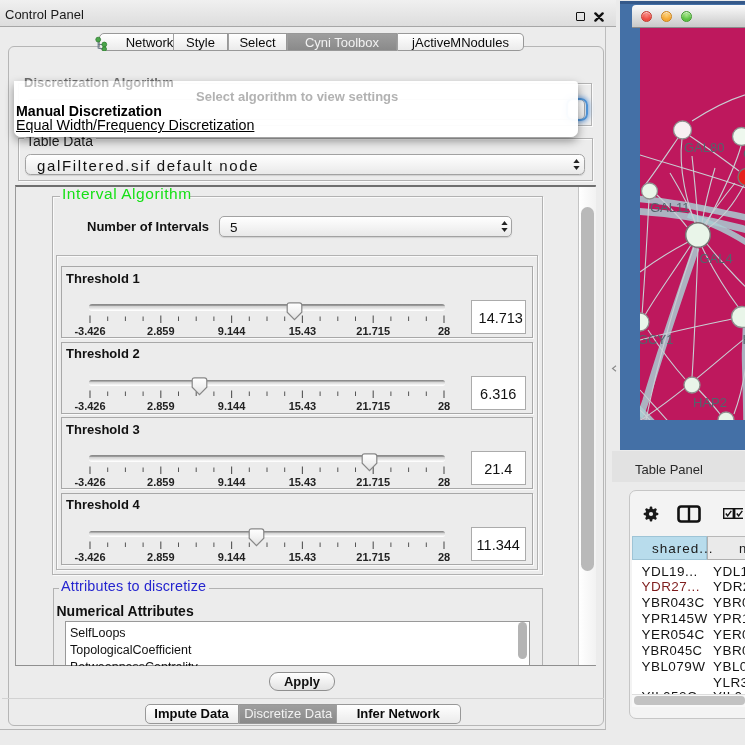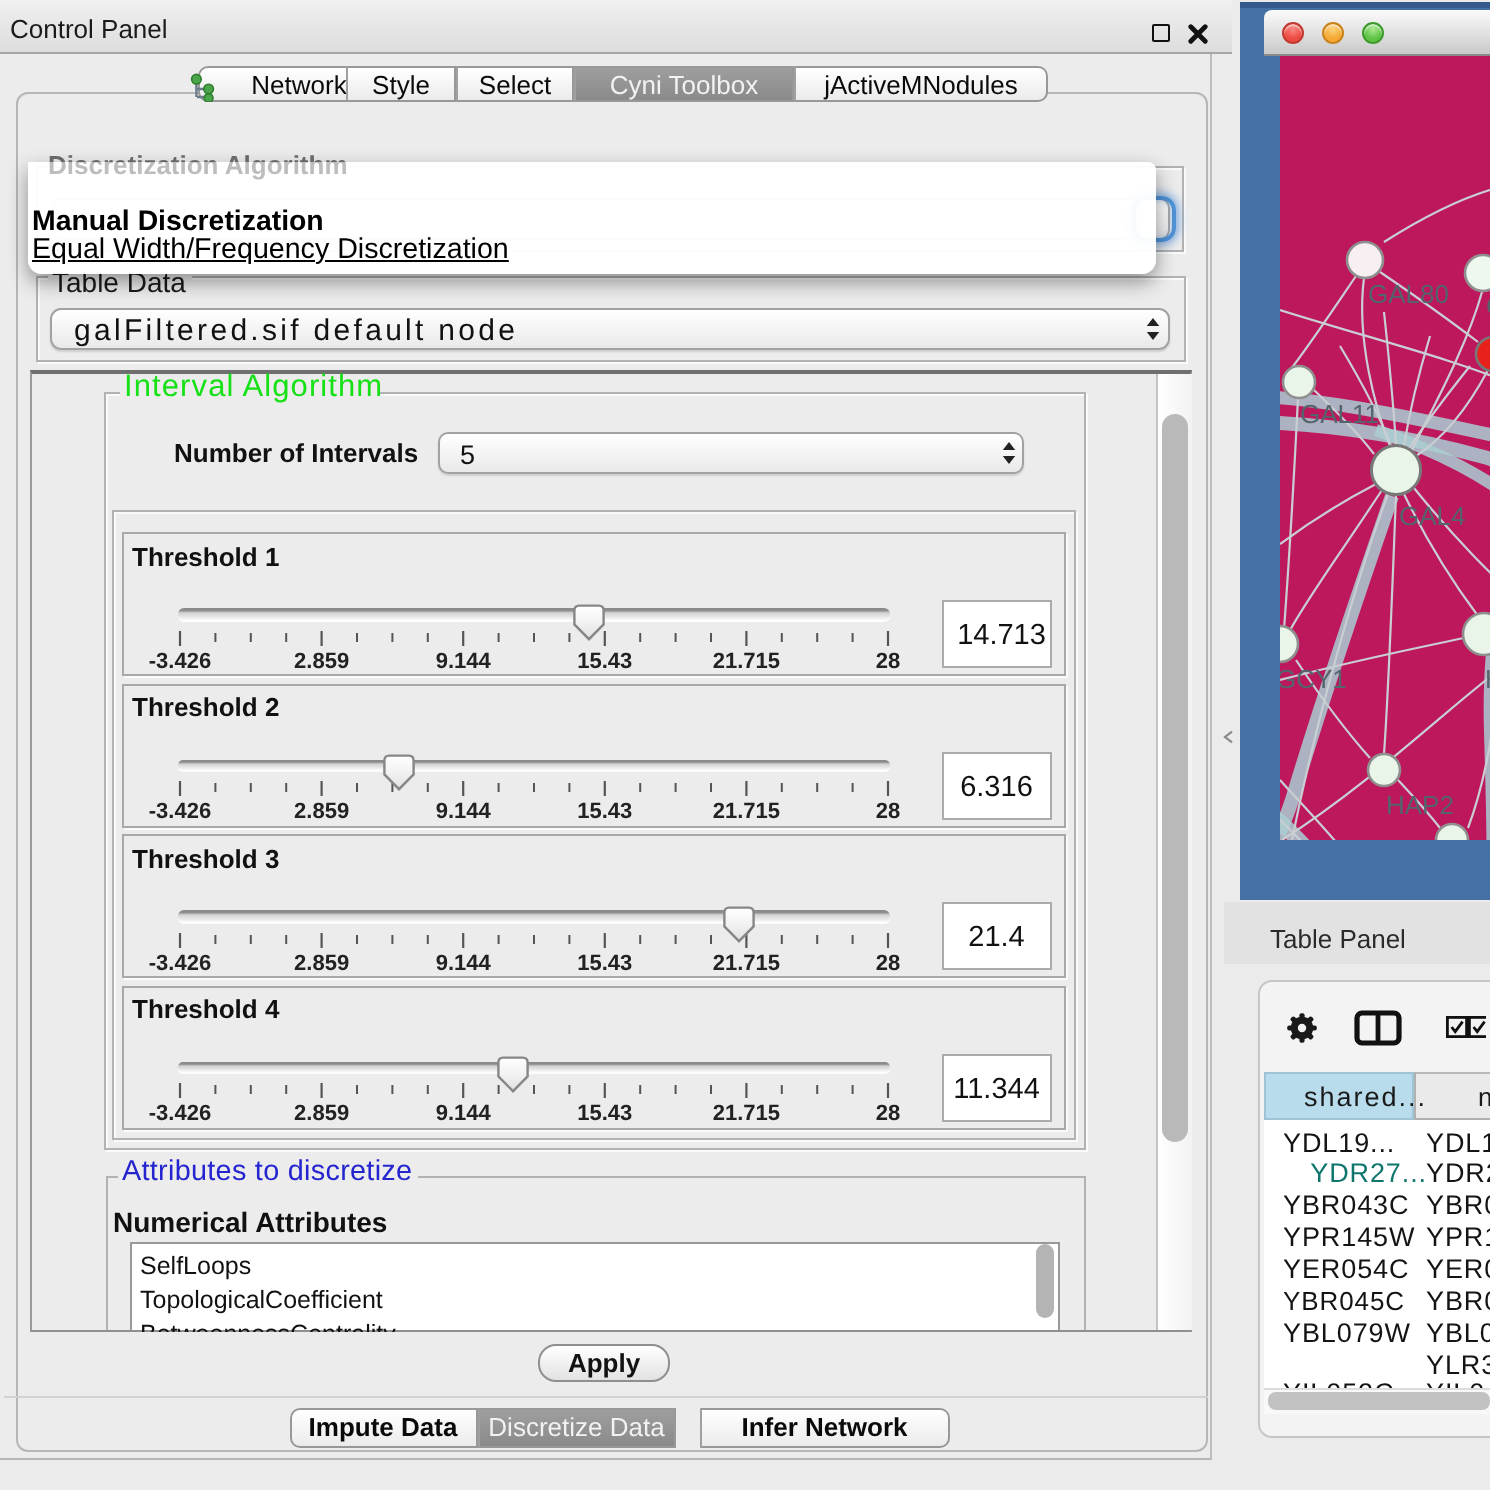"Select algorithm to view settings" div { html: none -> <div>Select algorithm to view settings</div> }
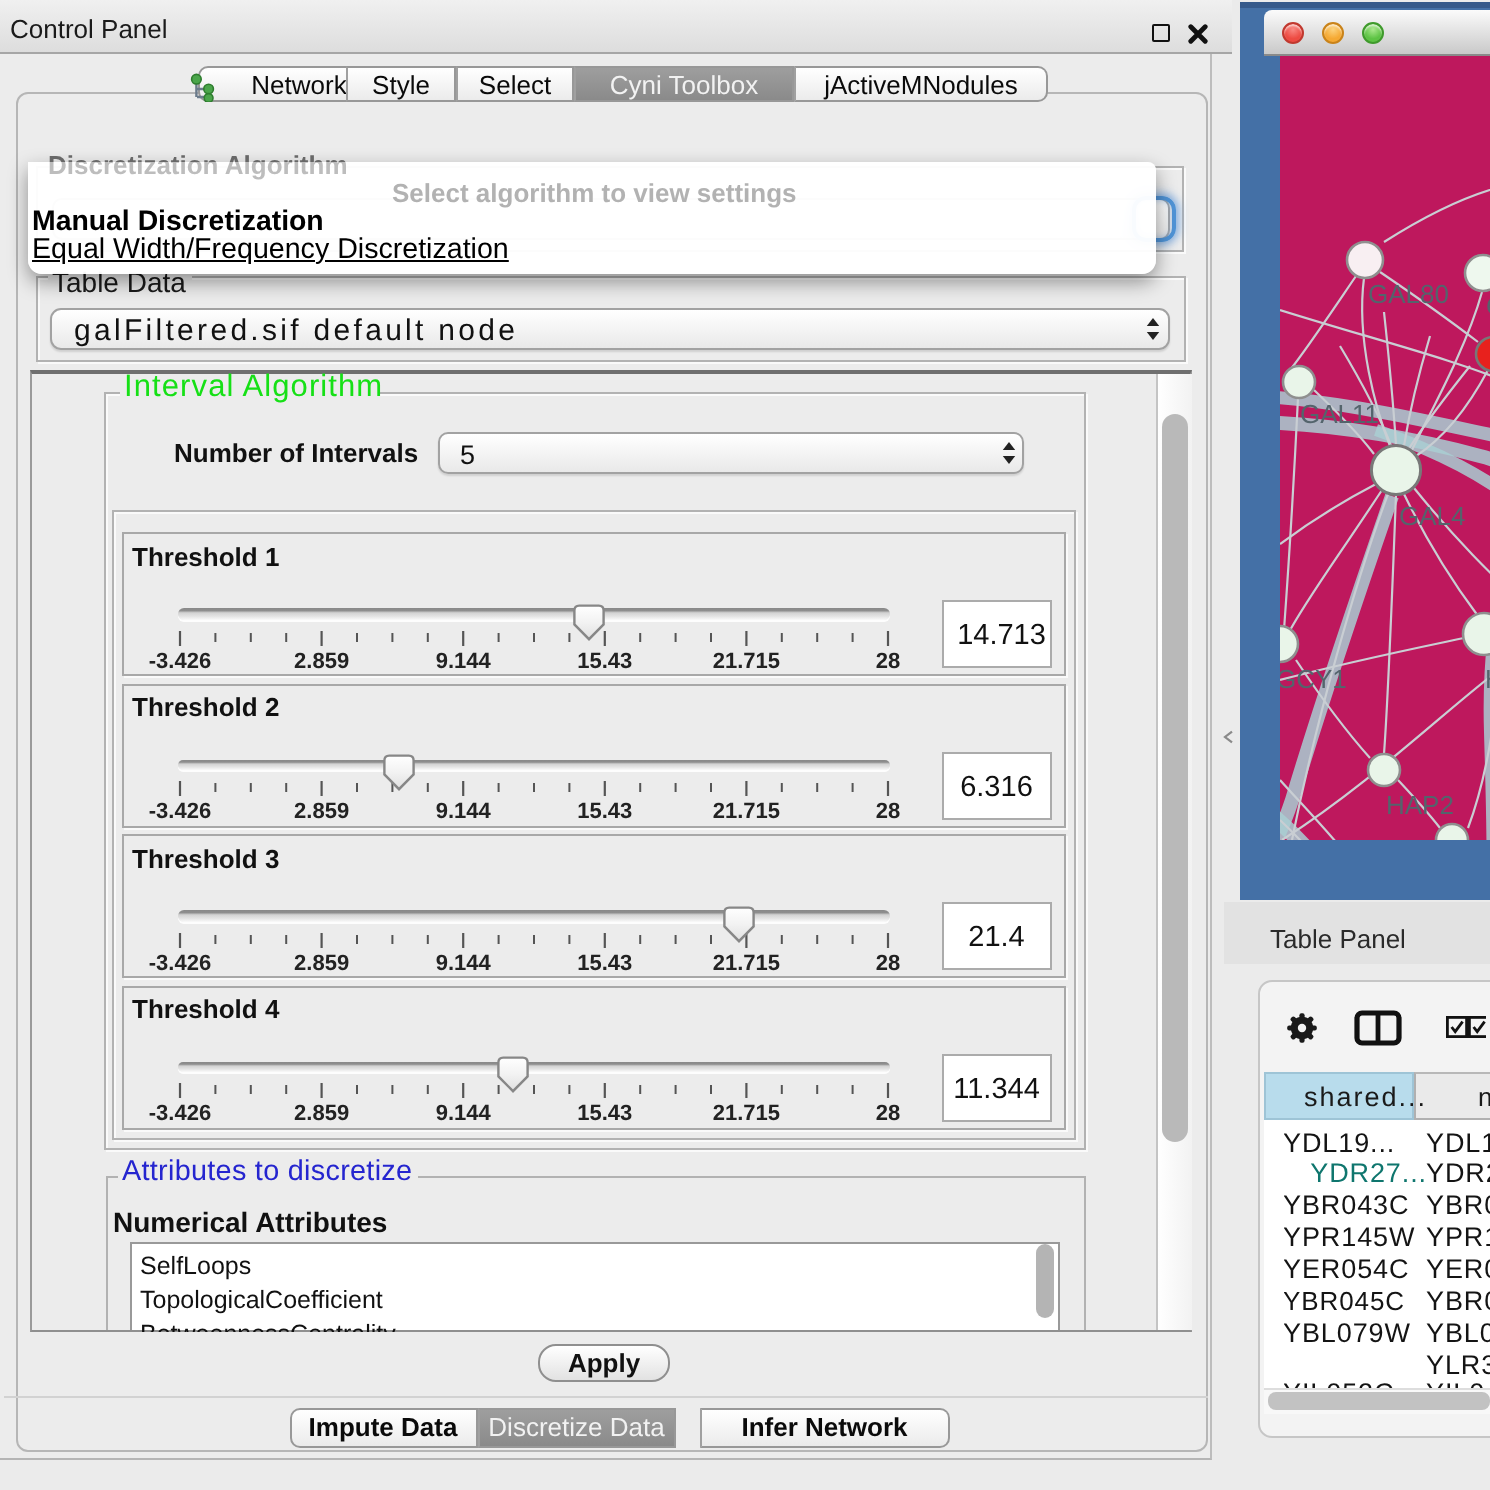"YDR27..." div { color: #0f766e -> #7f1d1d; text-align: right -> none }
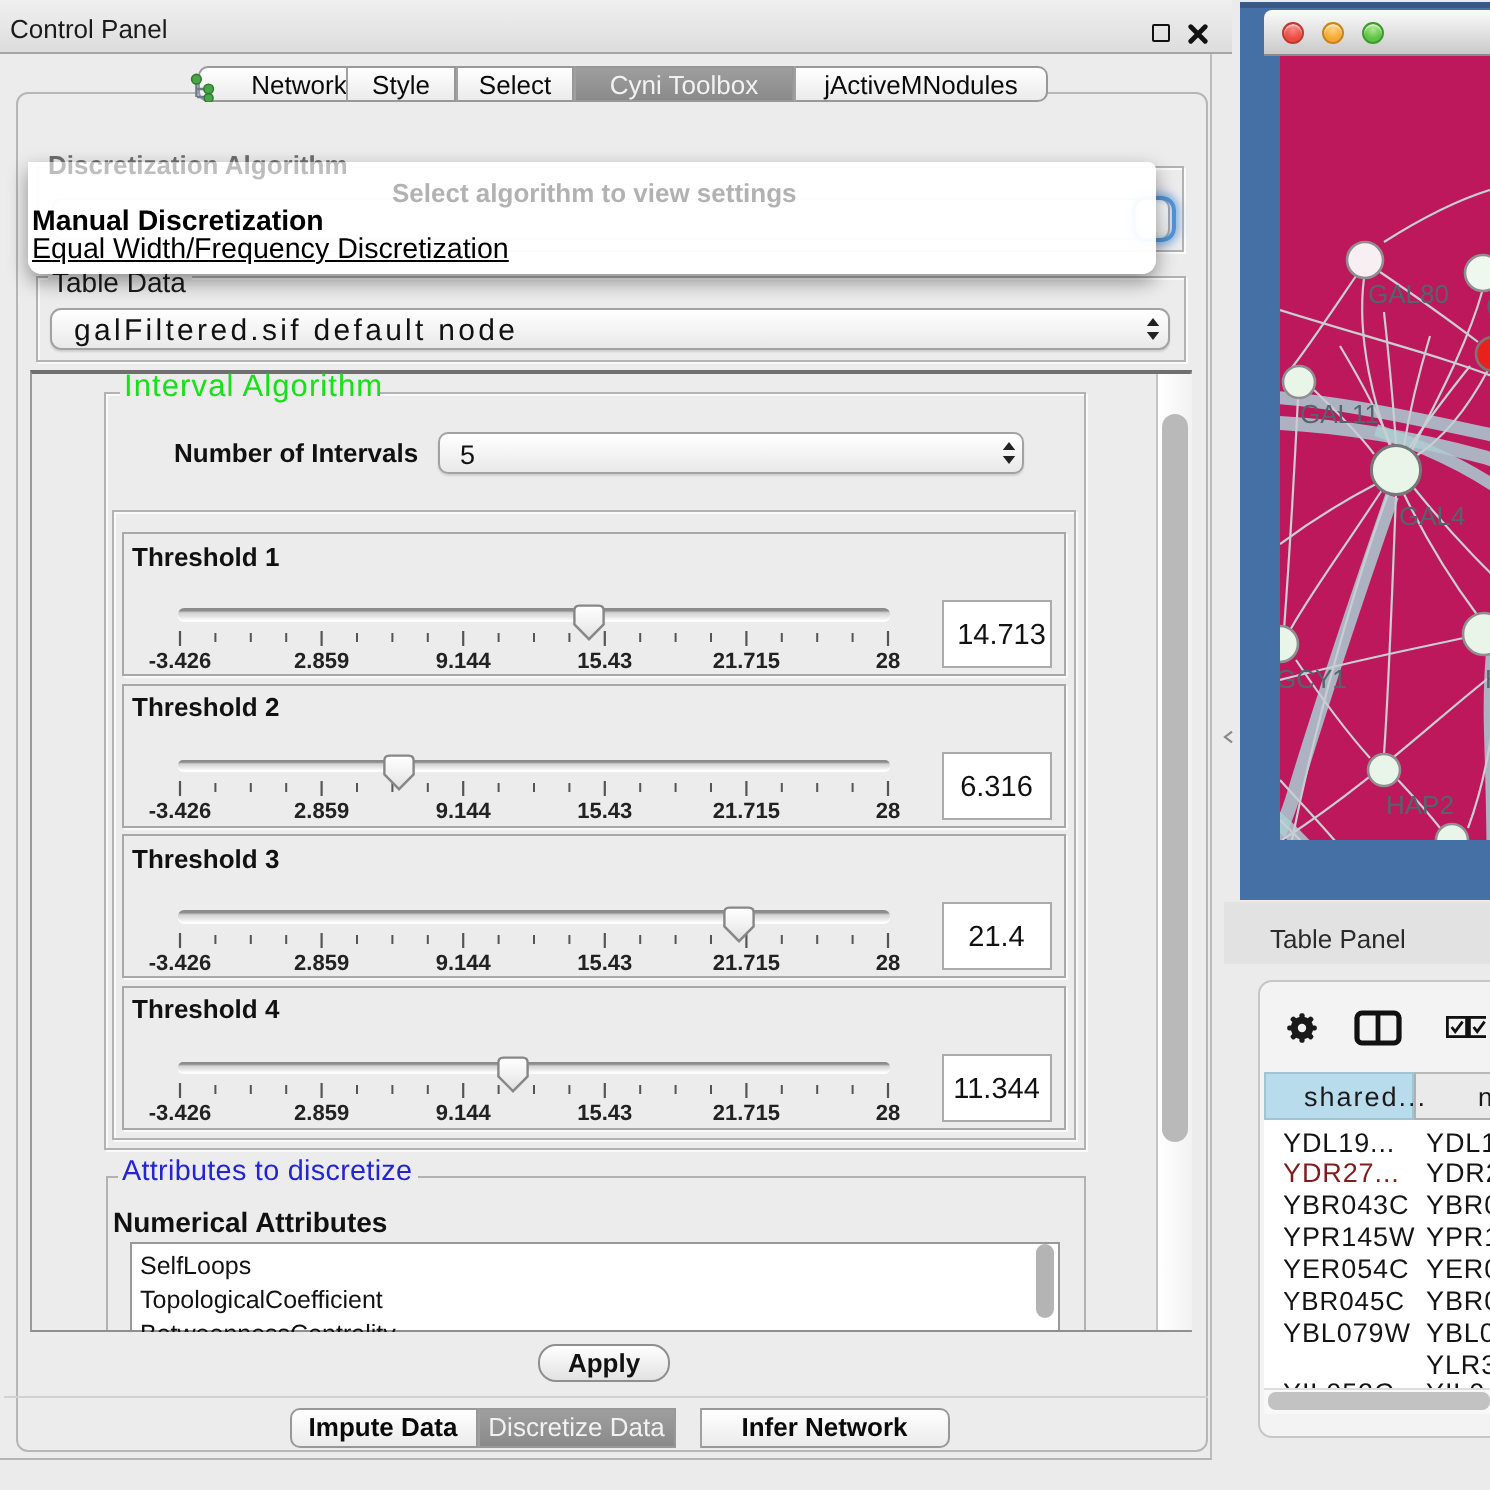"Infer Network" div { left: 350px -> 336px }
